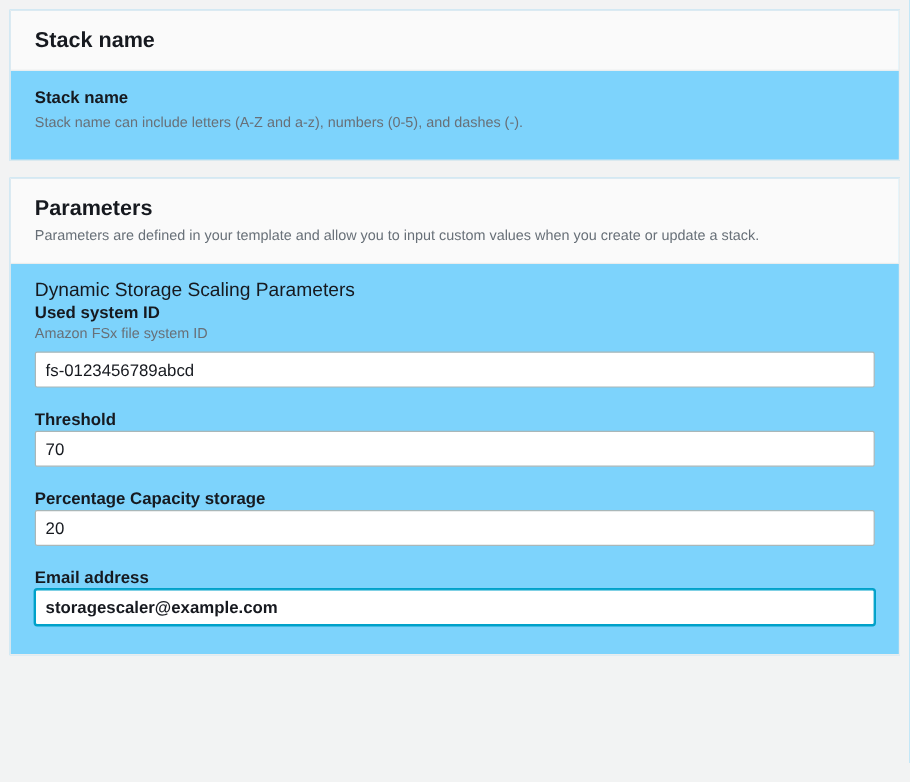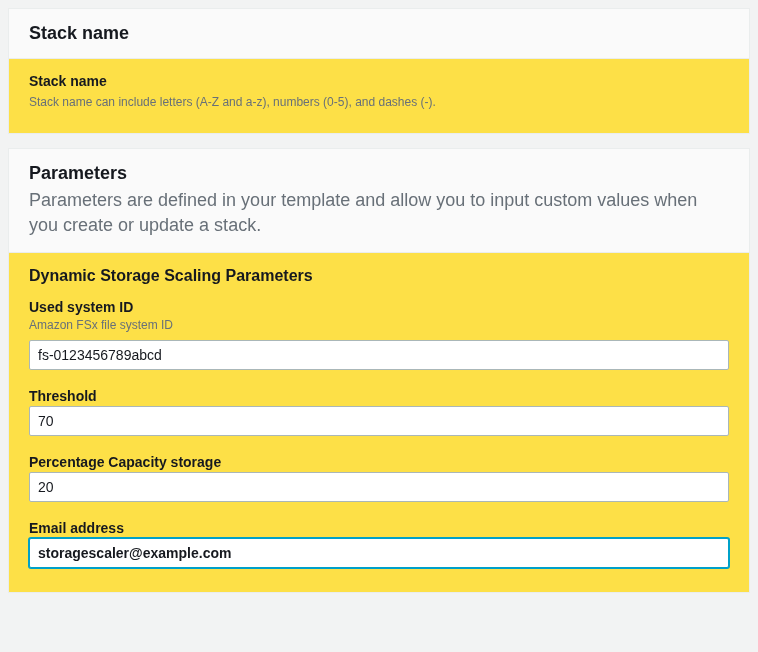"Stack name" .panel { background: #fde047 -> #7dd3fc }
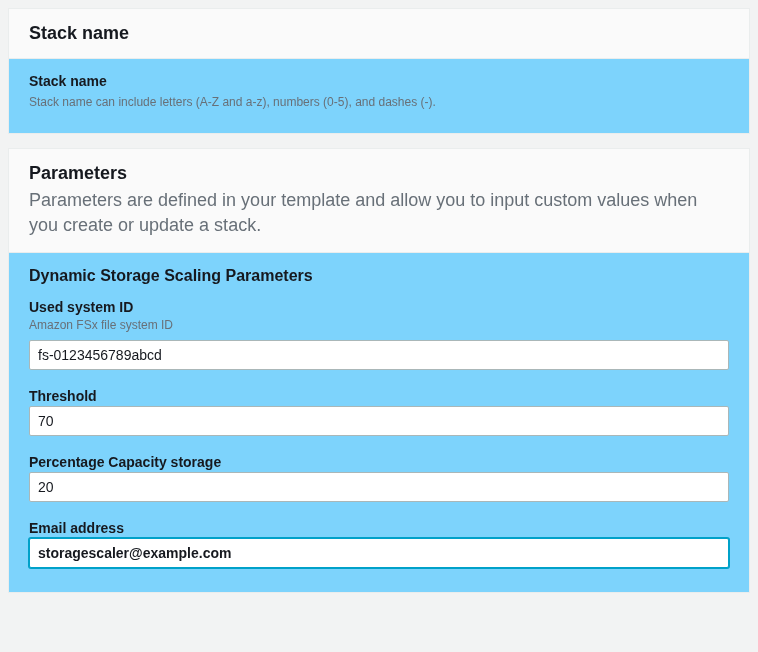"Parameters are defined in your" .panel-header .sub { font-size: 18px -> 12px }
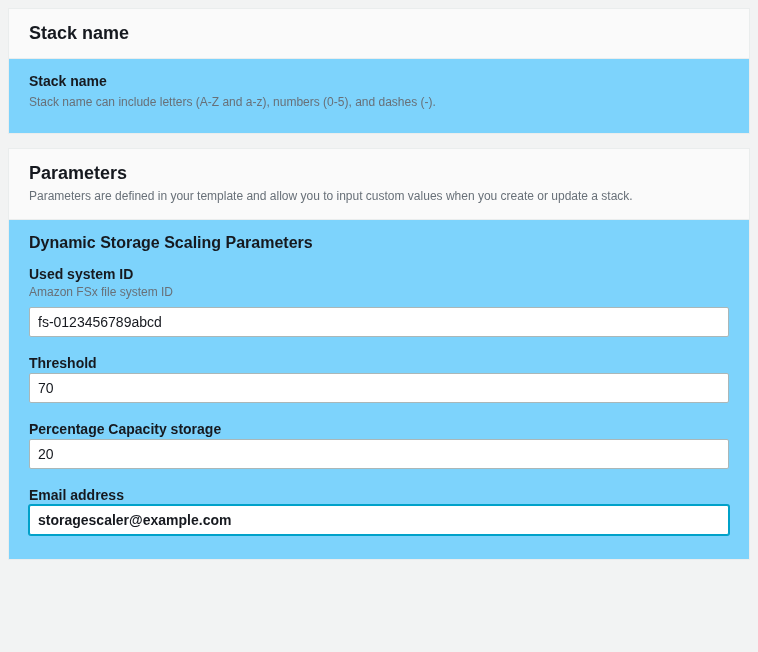"Dynamic Storage Scaling Parameters" .section-title { font-weight: 700 -> 400; margin-bottom: 14px -> none }
